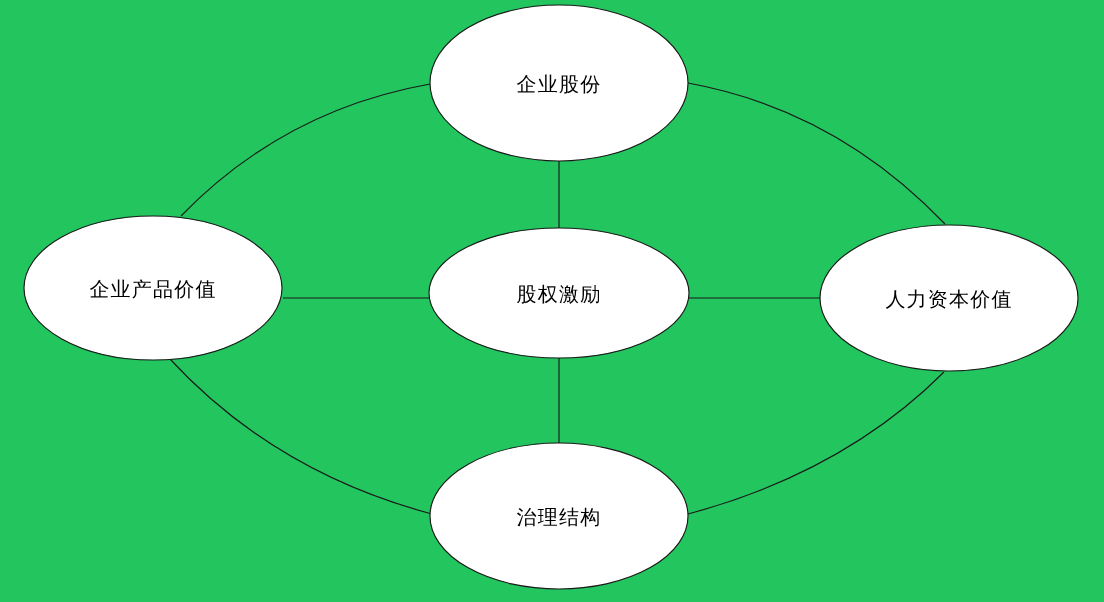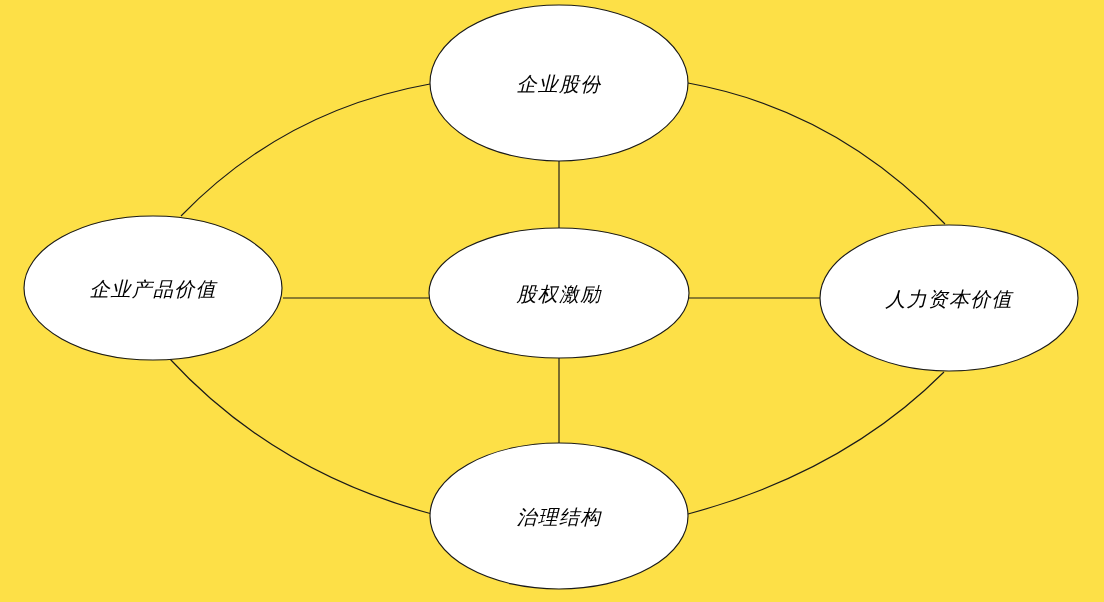"企业股份" div { background: #fde047 -> #22c55e; font-style: italic -> none }
